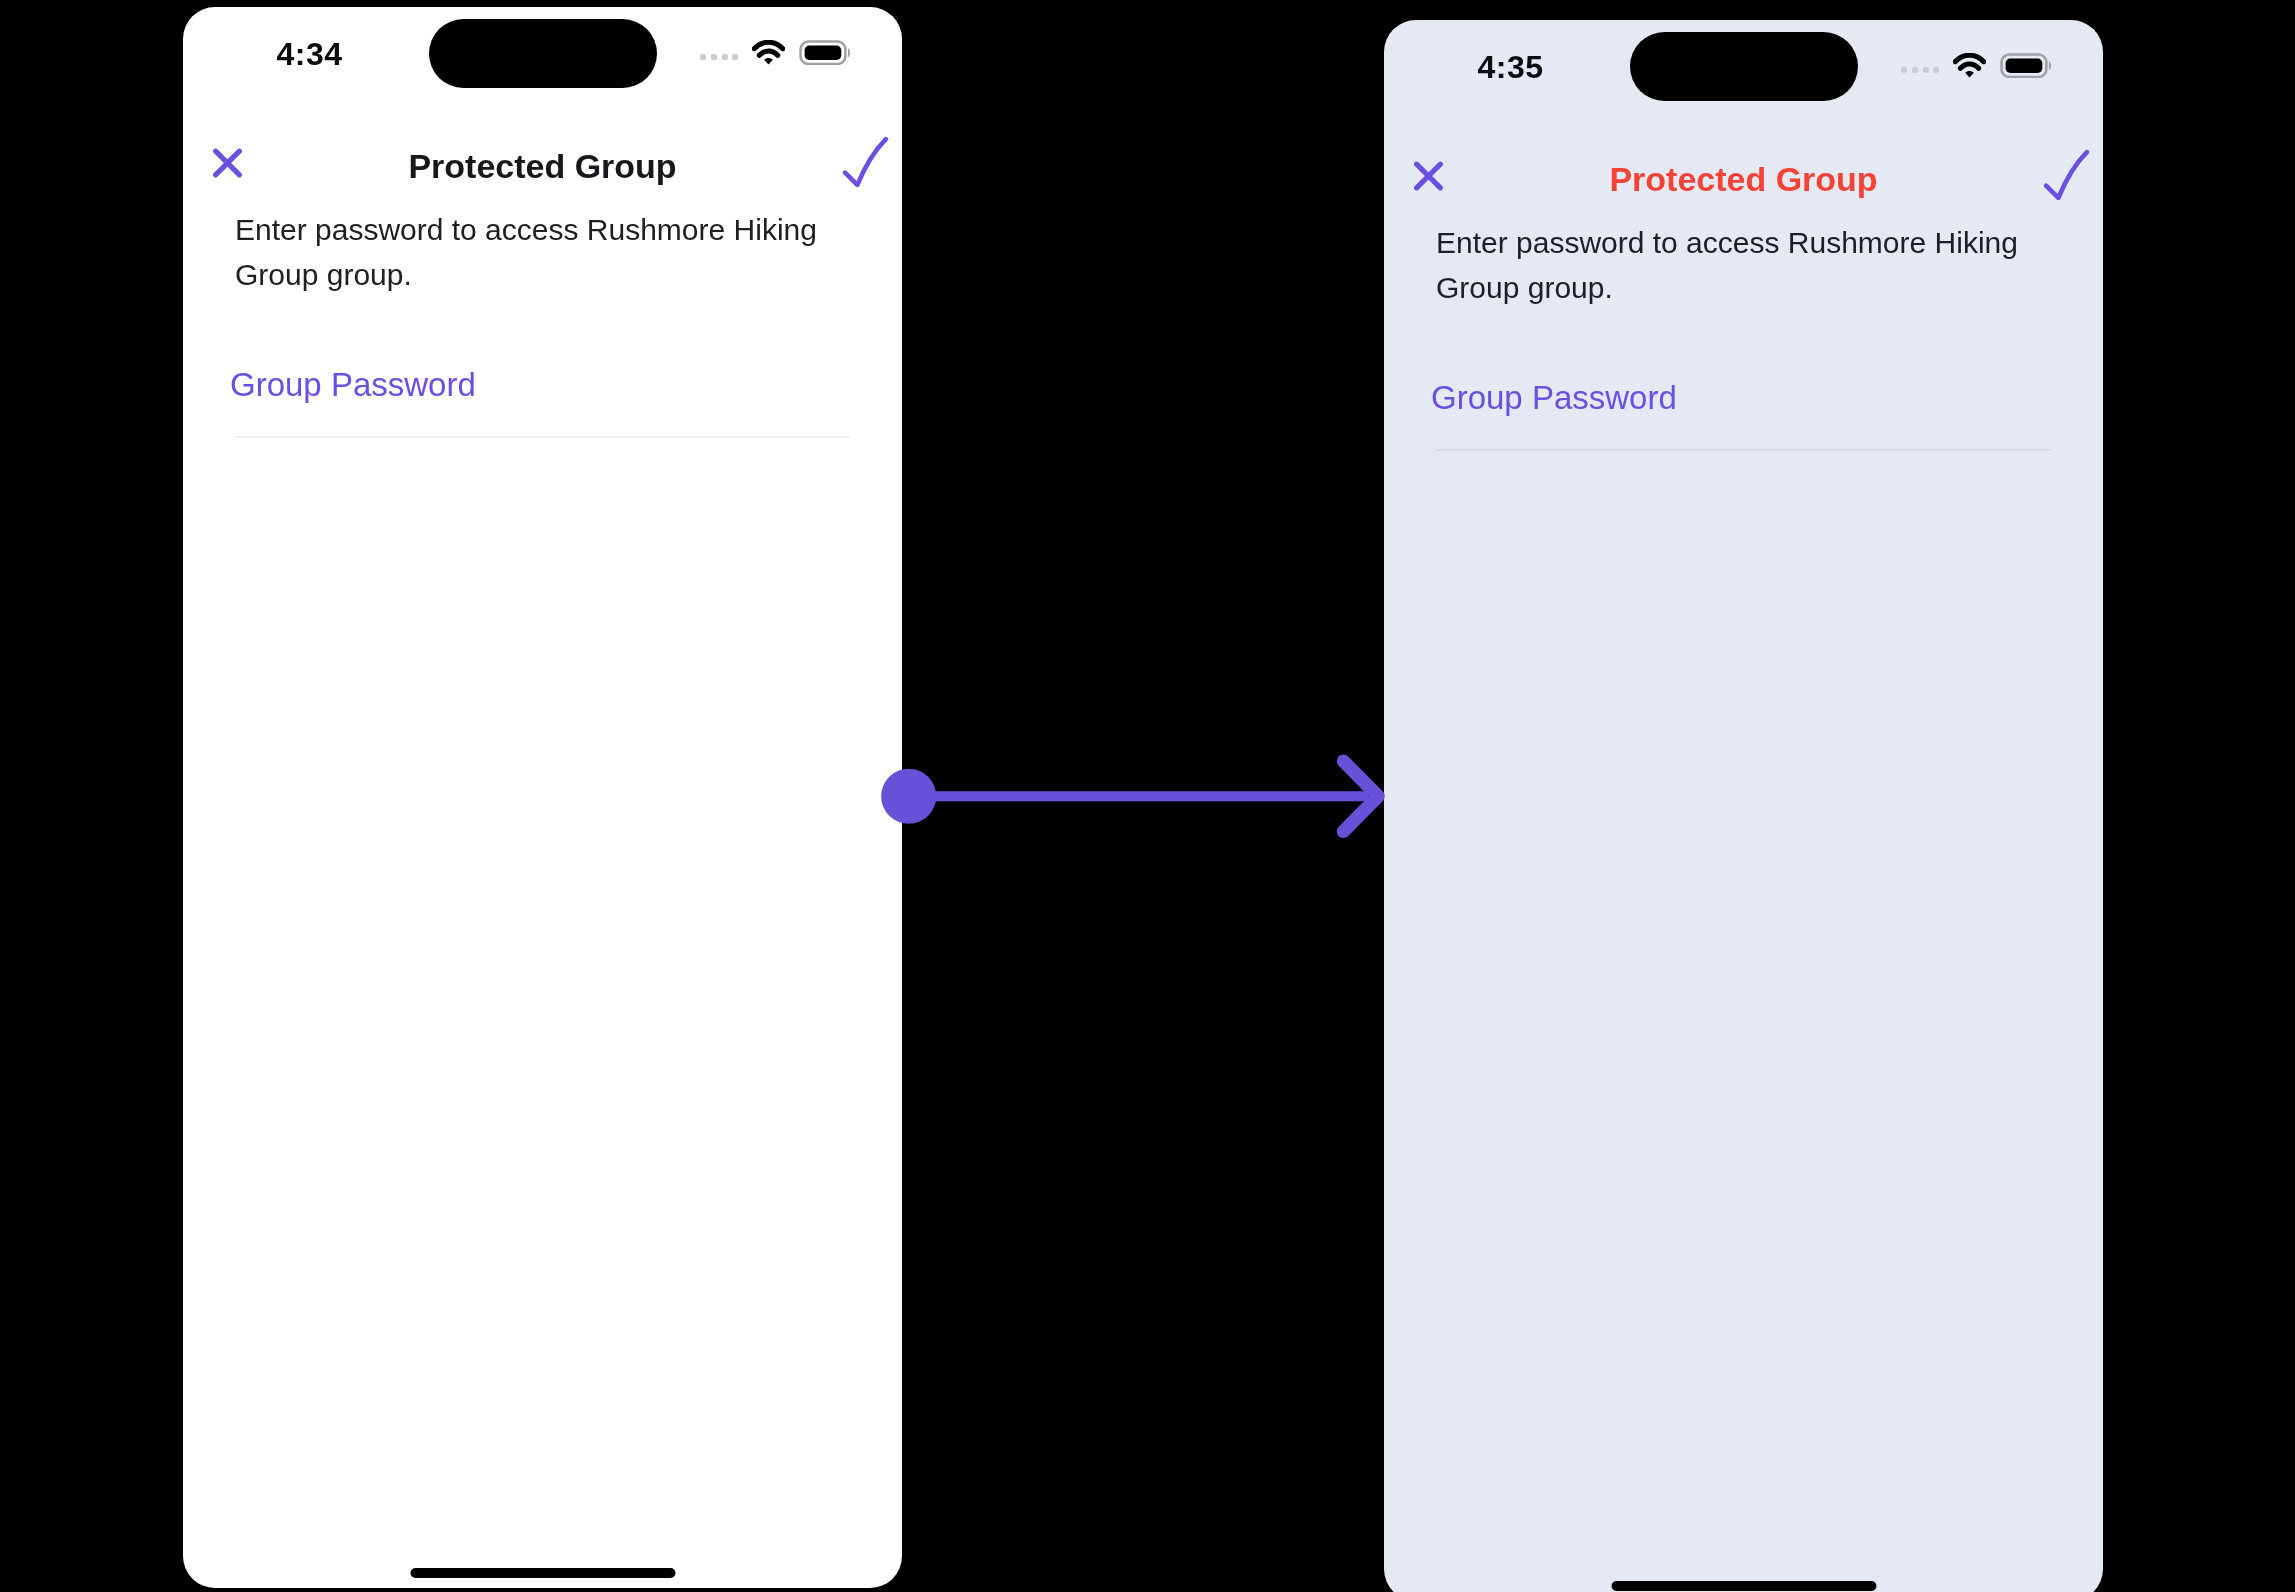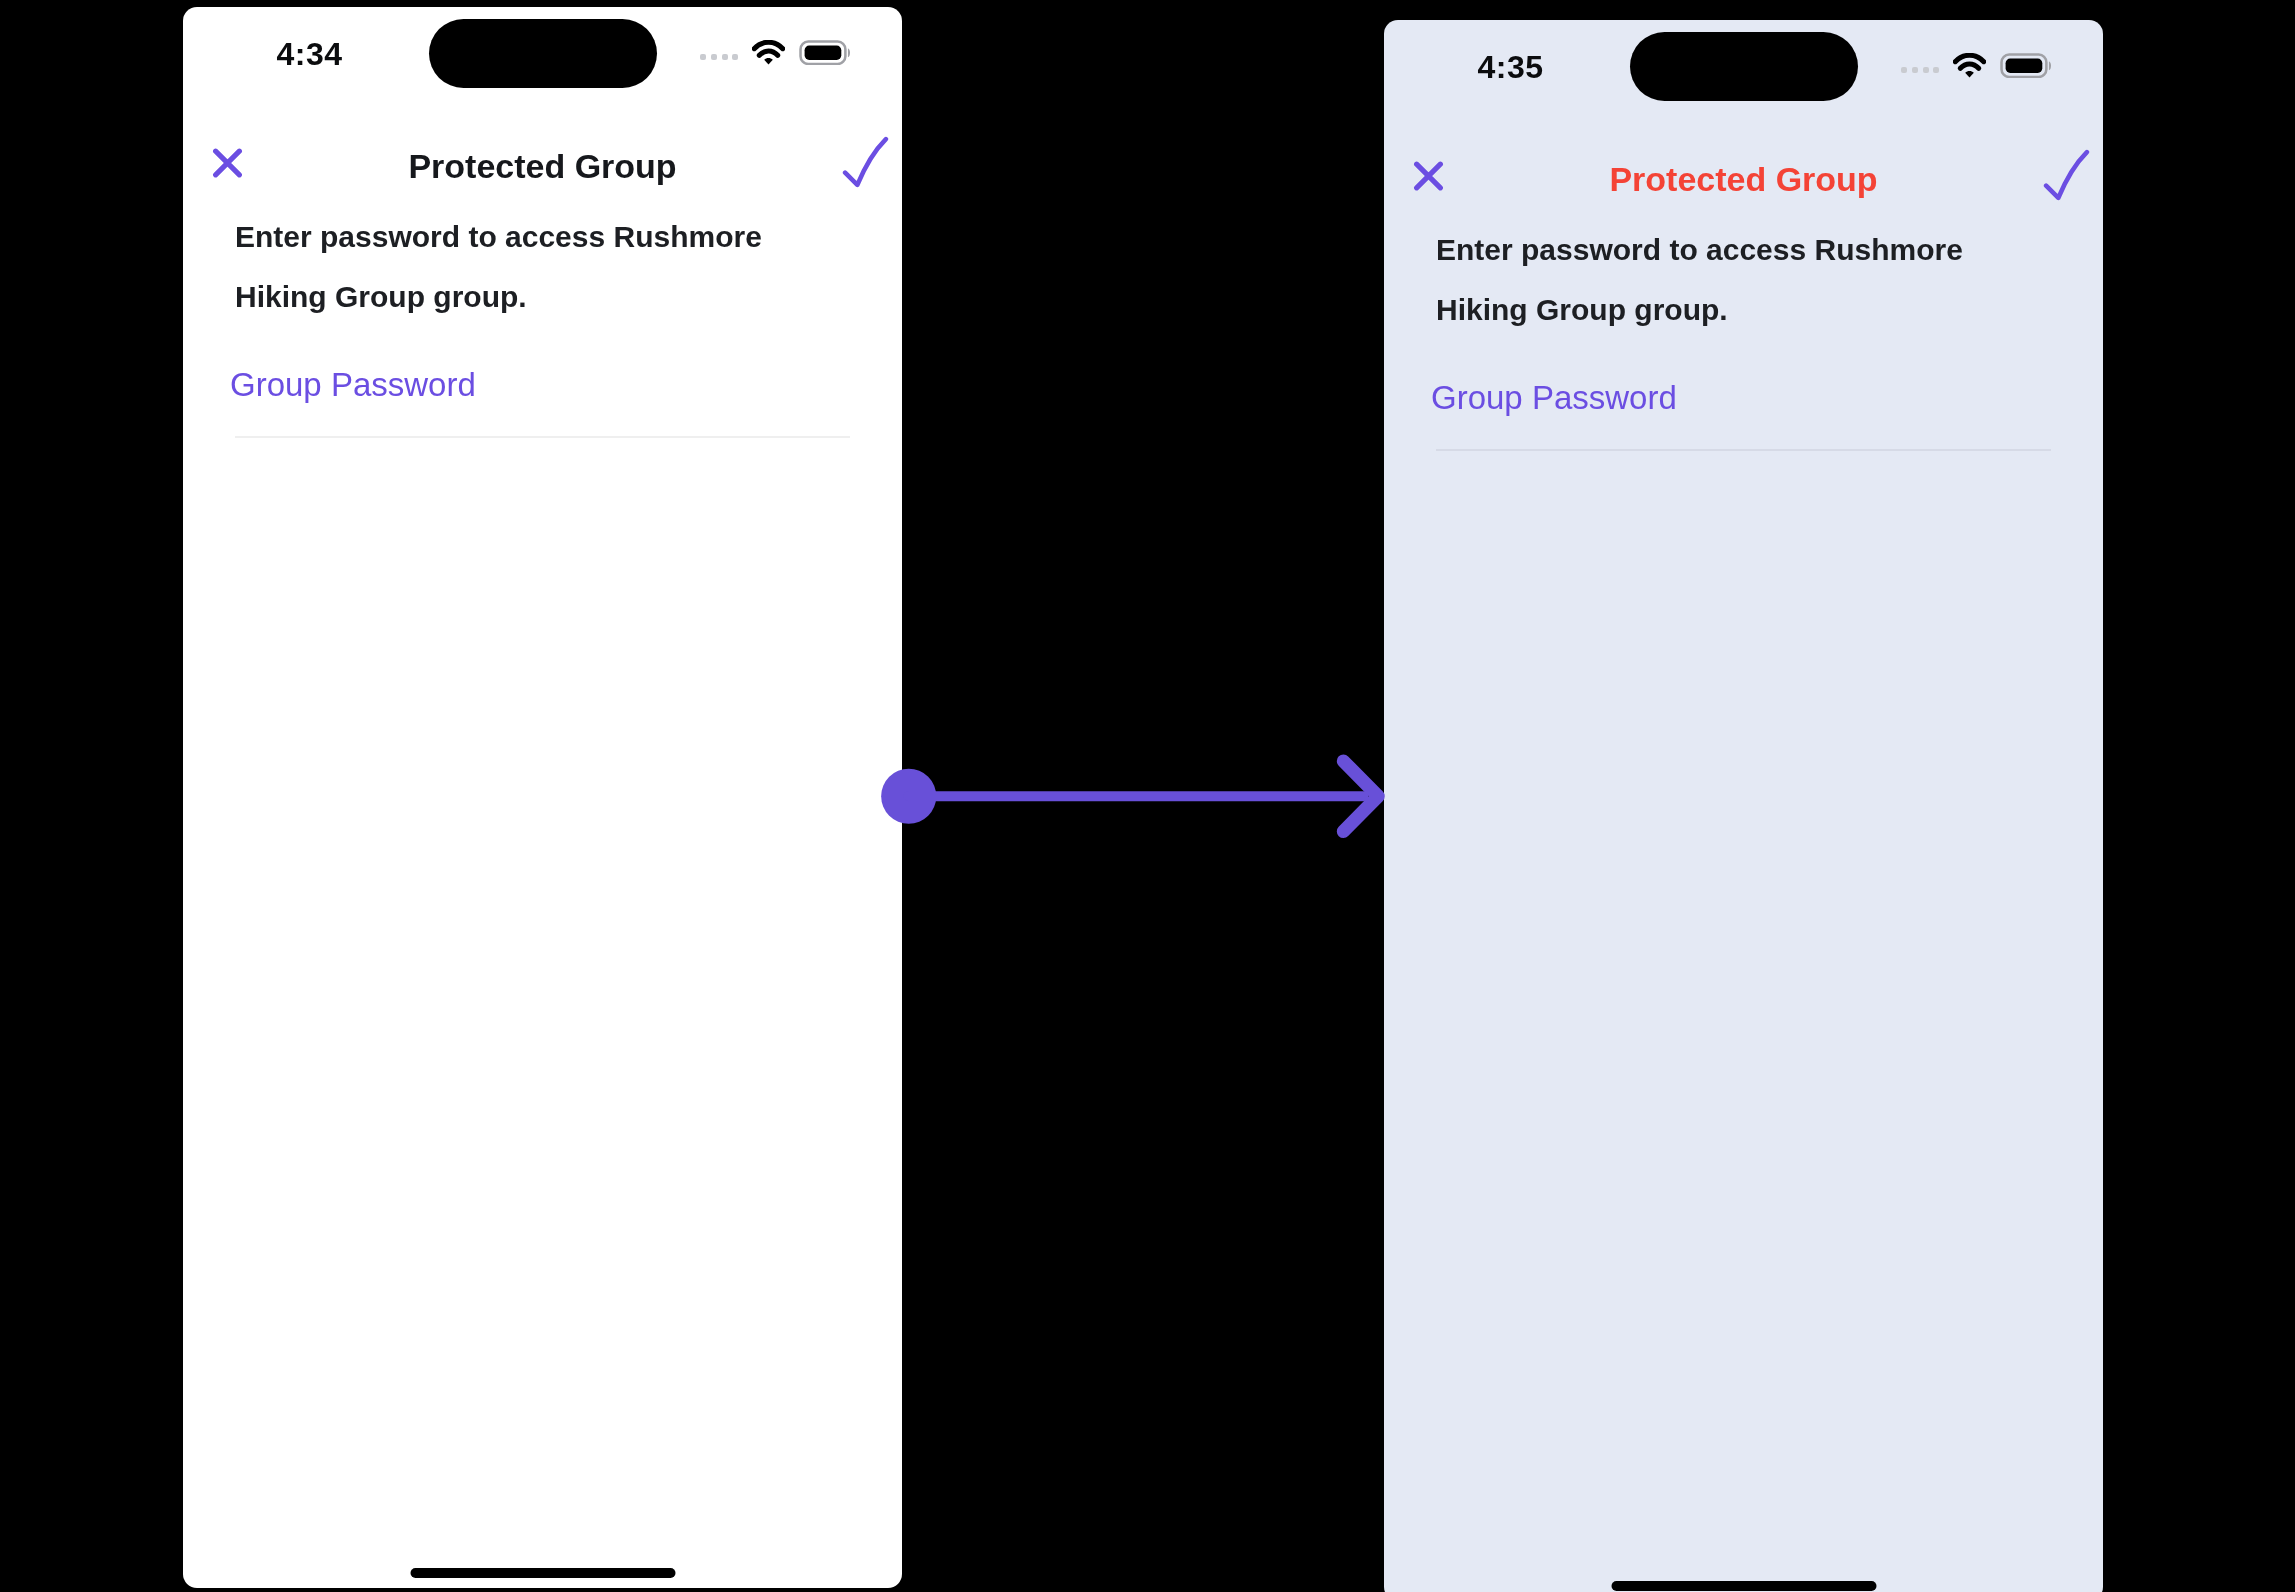"4:34" .phone { border-radius: 14px -> 32px }
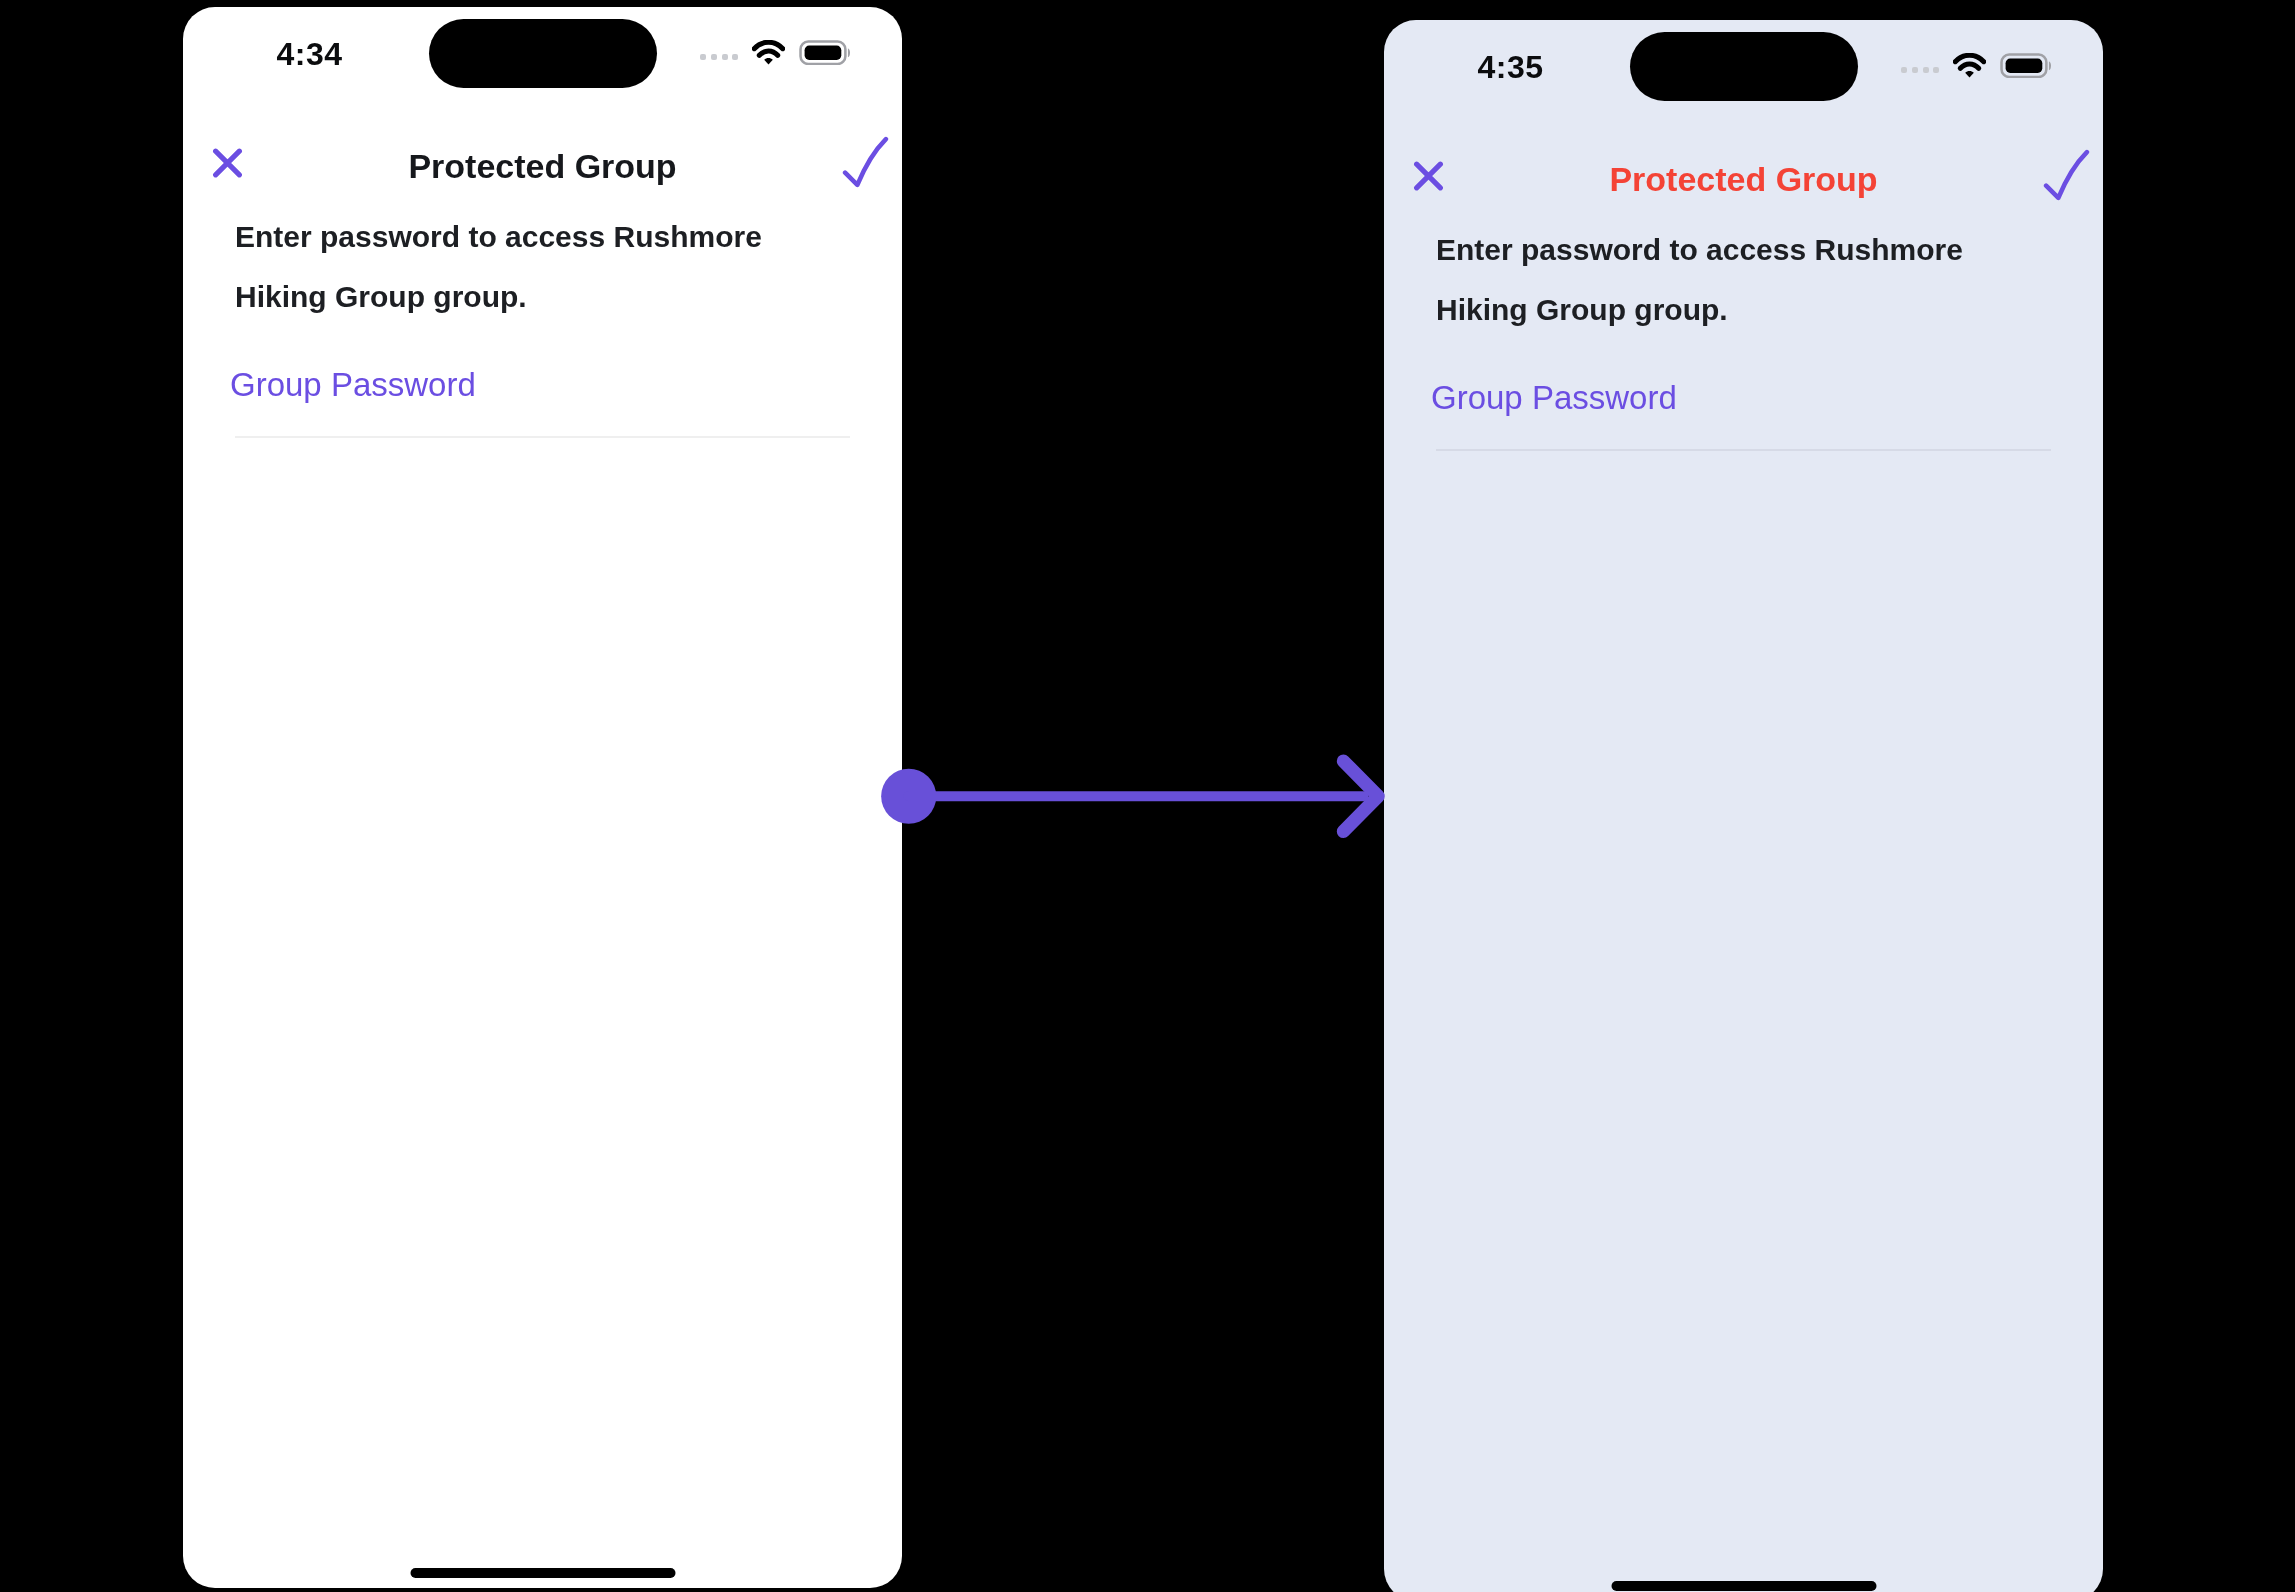"Enter password to access Rushmore" .description { font-weight: 700 -> 400; line-height: 60px -> 45px }
